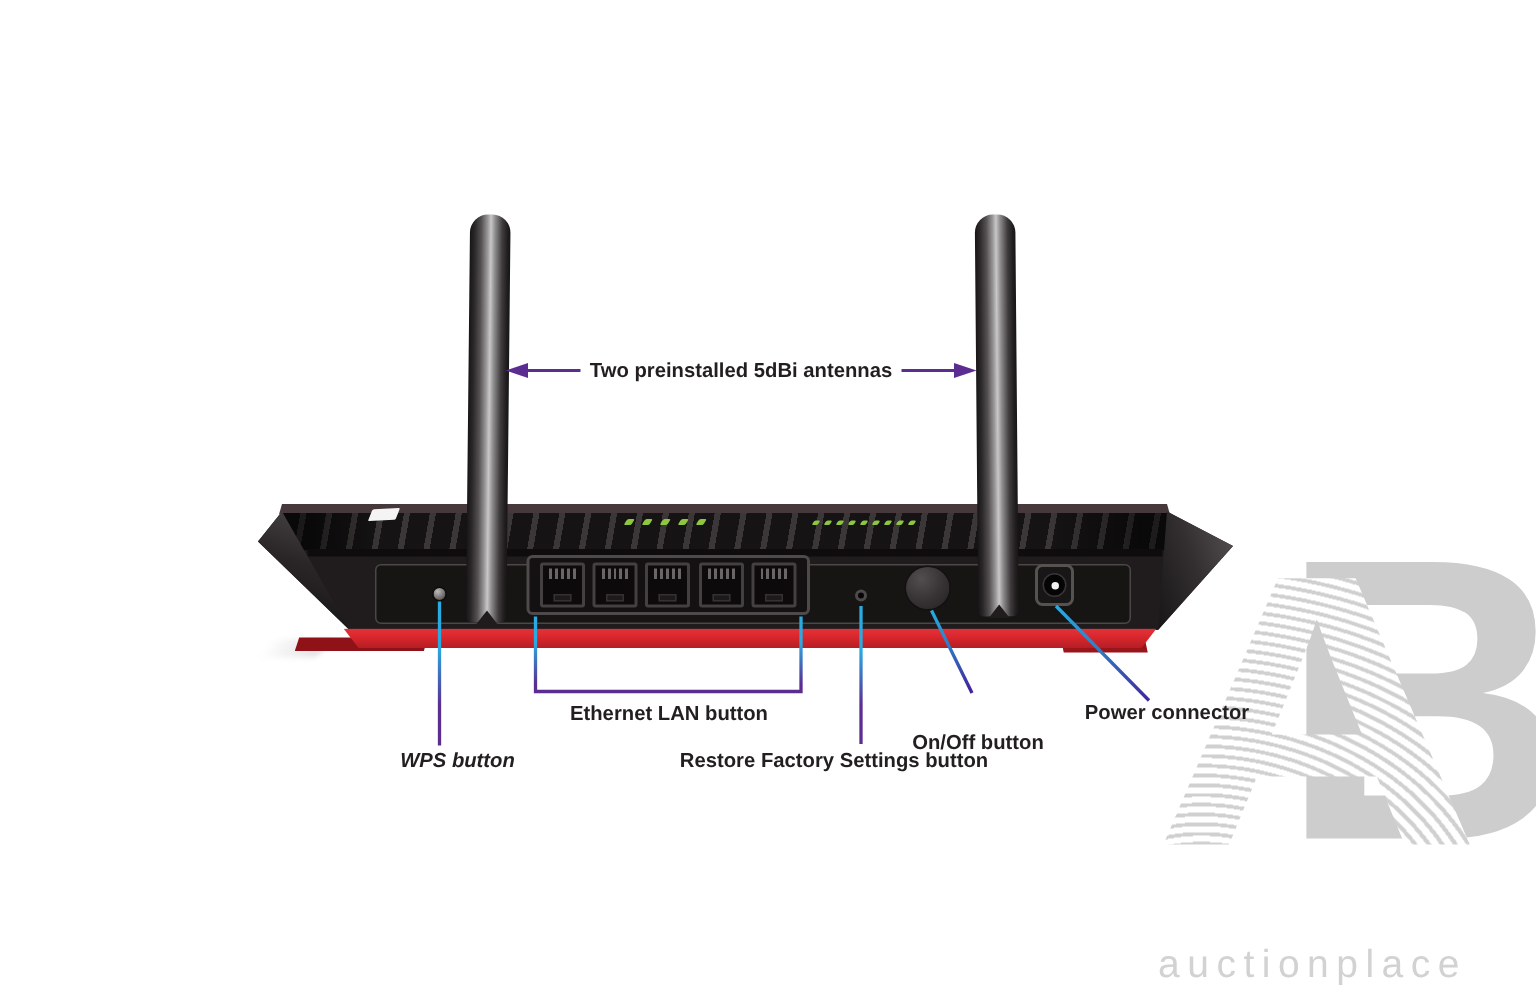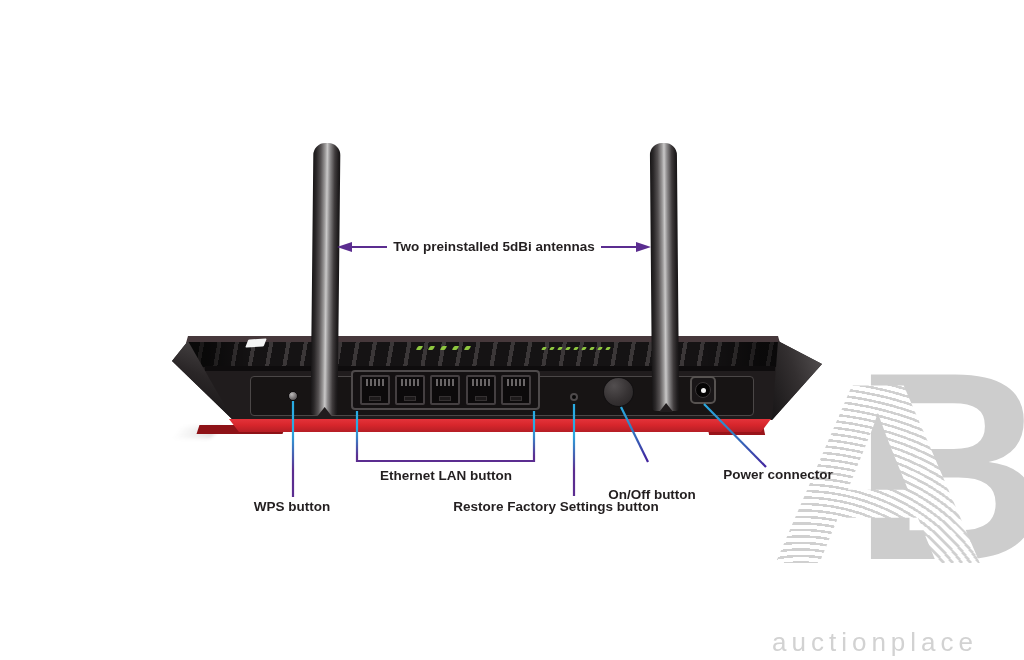"WPS button" .lbl-wps { font-style: none -> italic; left: 242px -> 255px }
